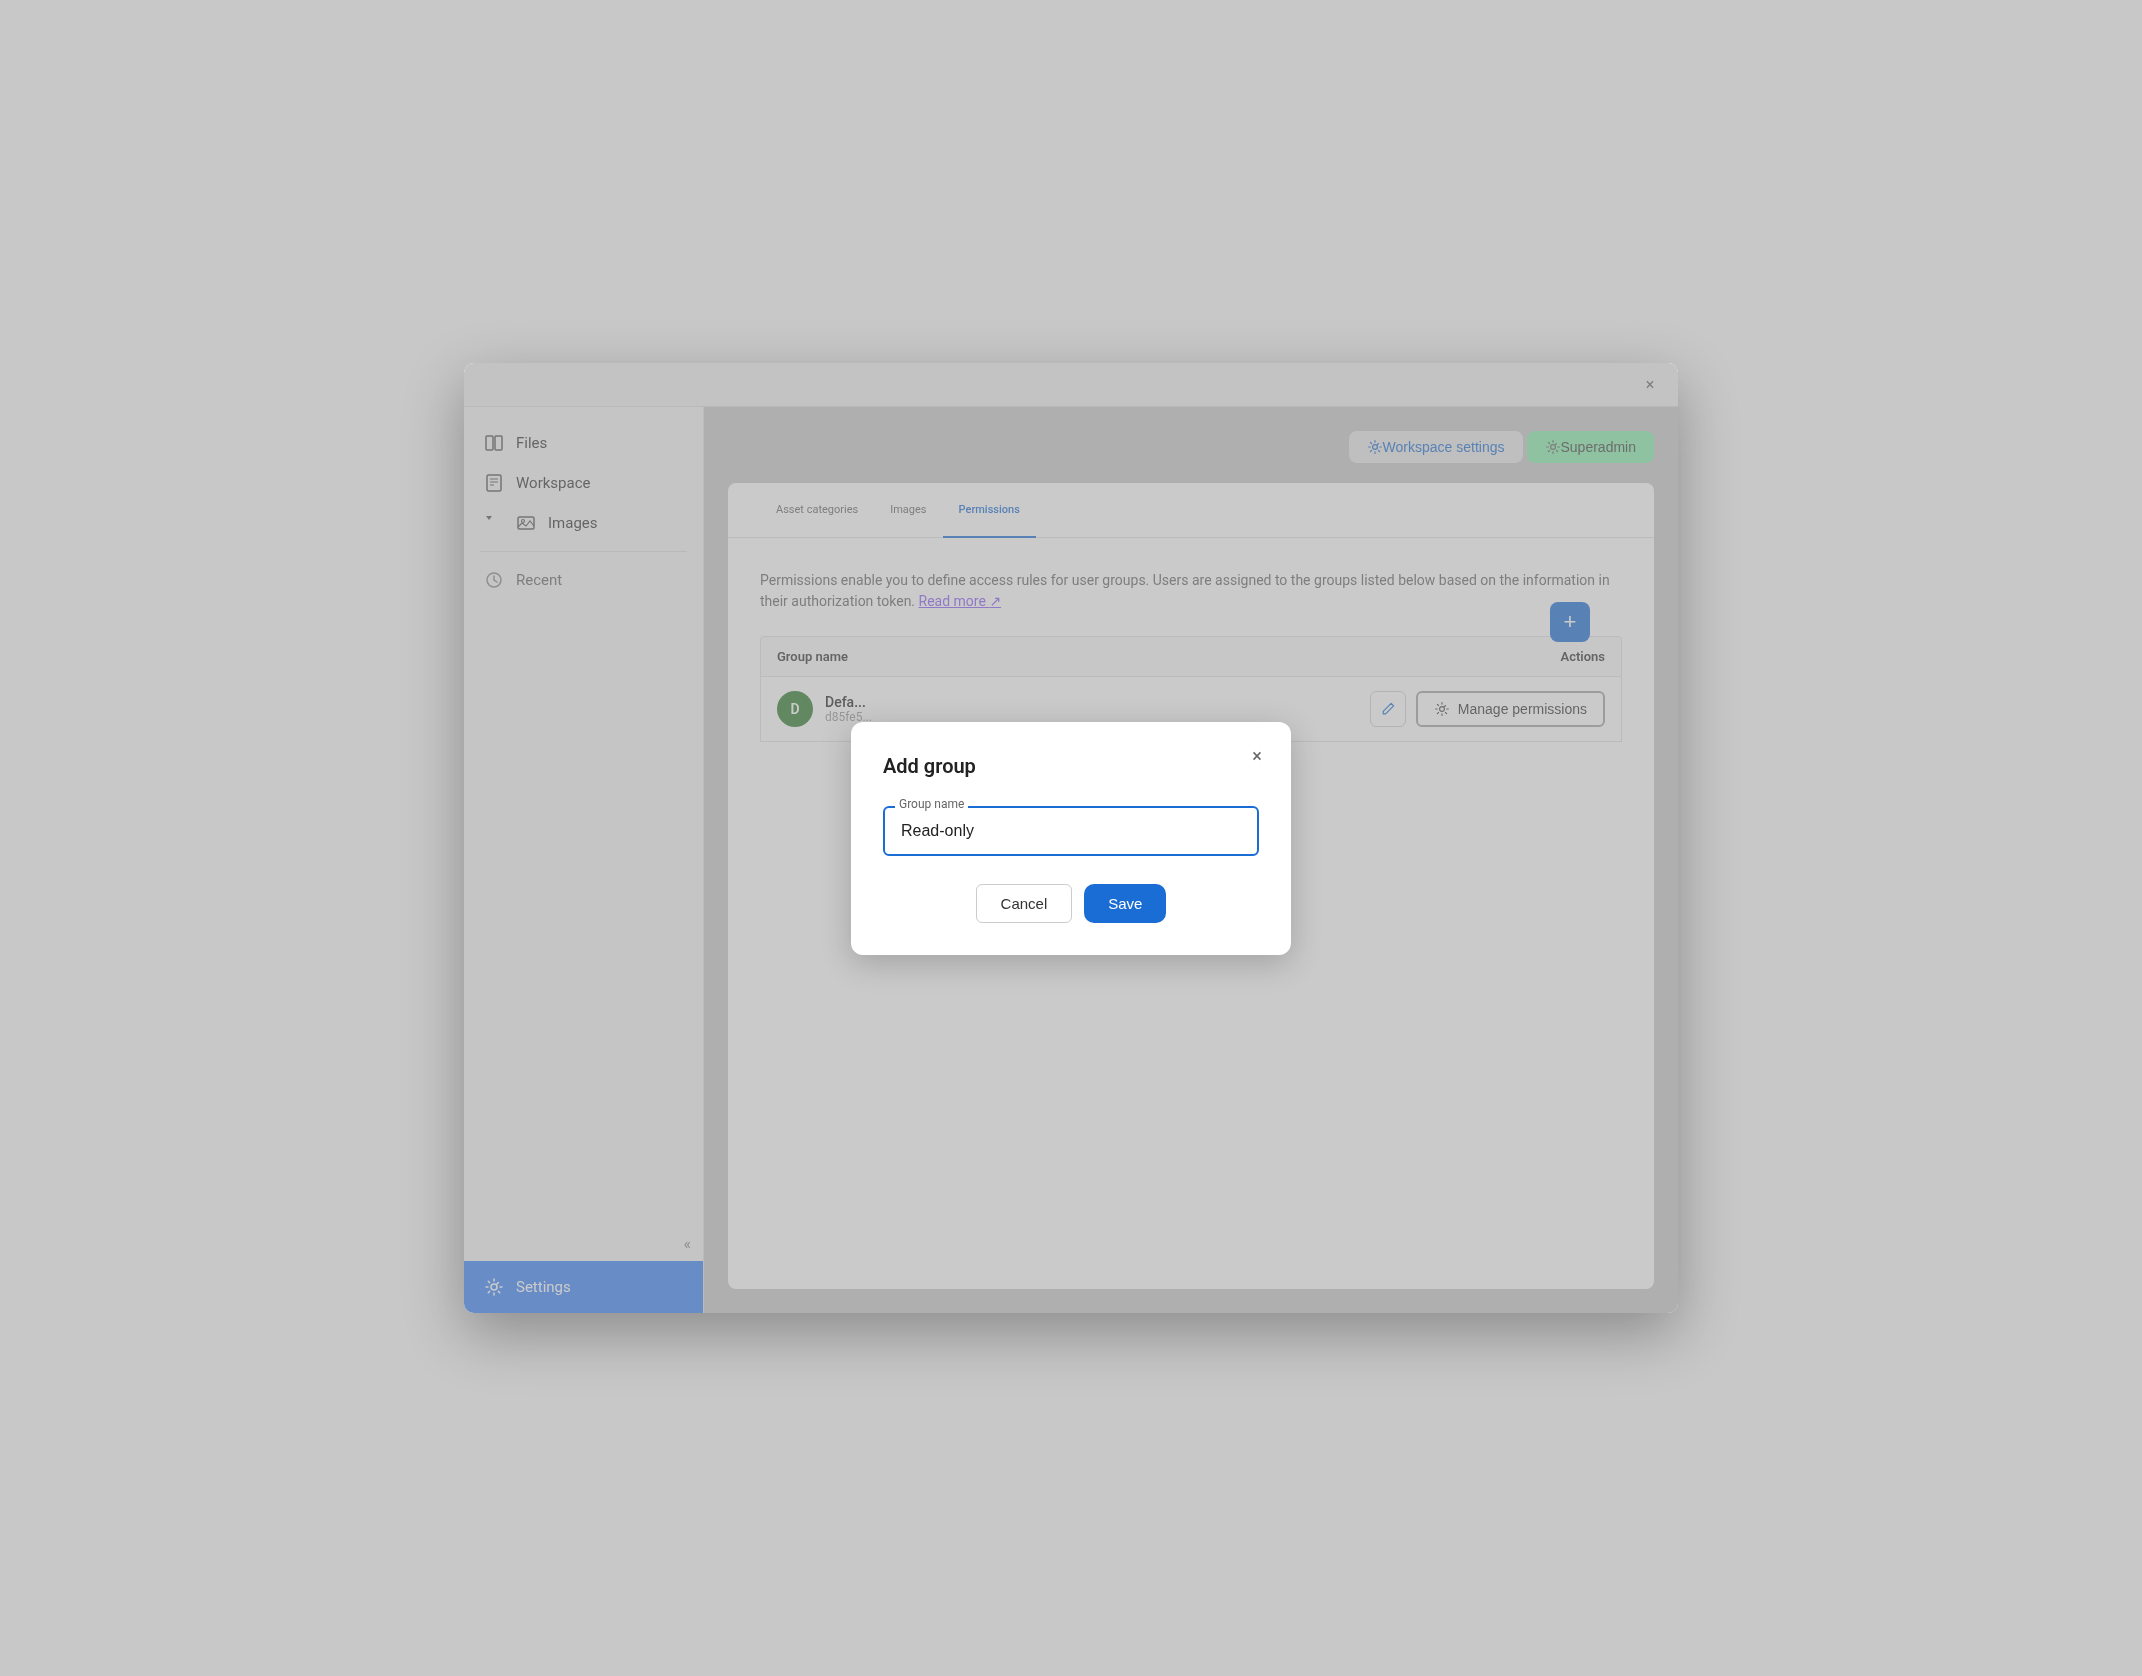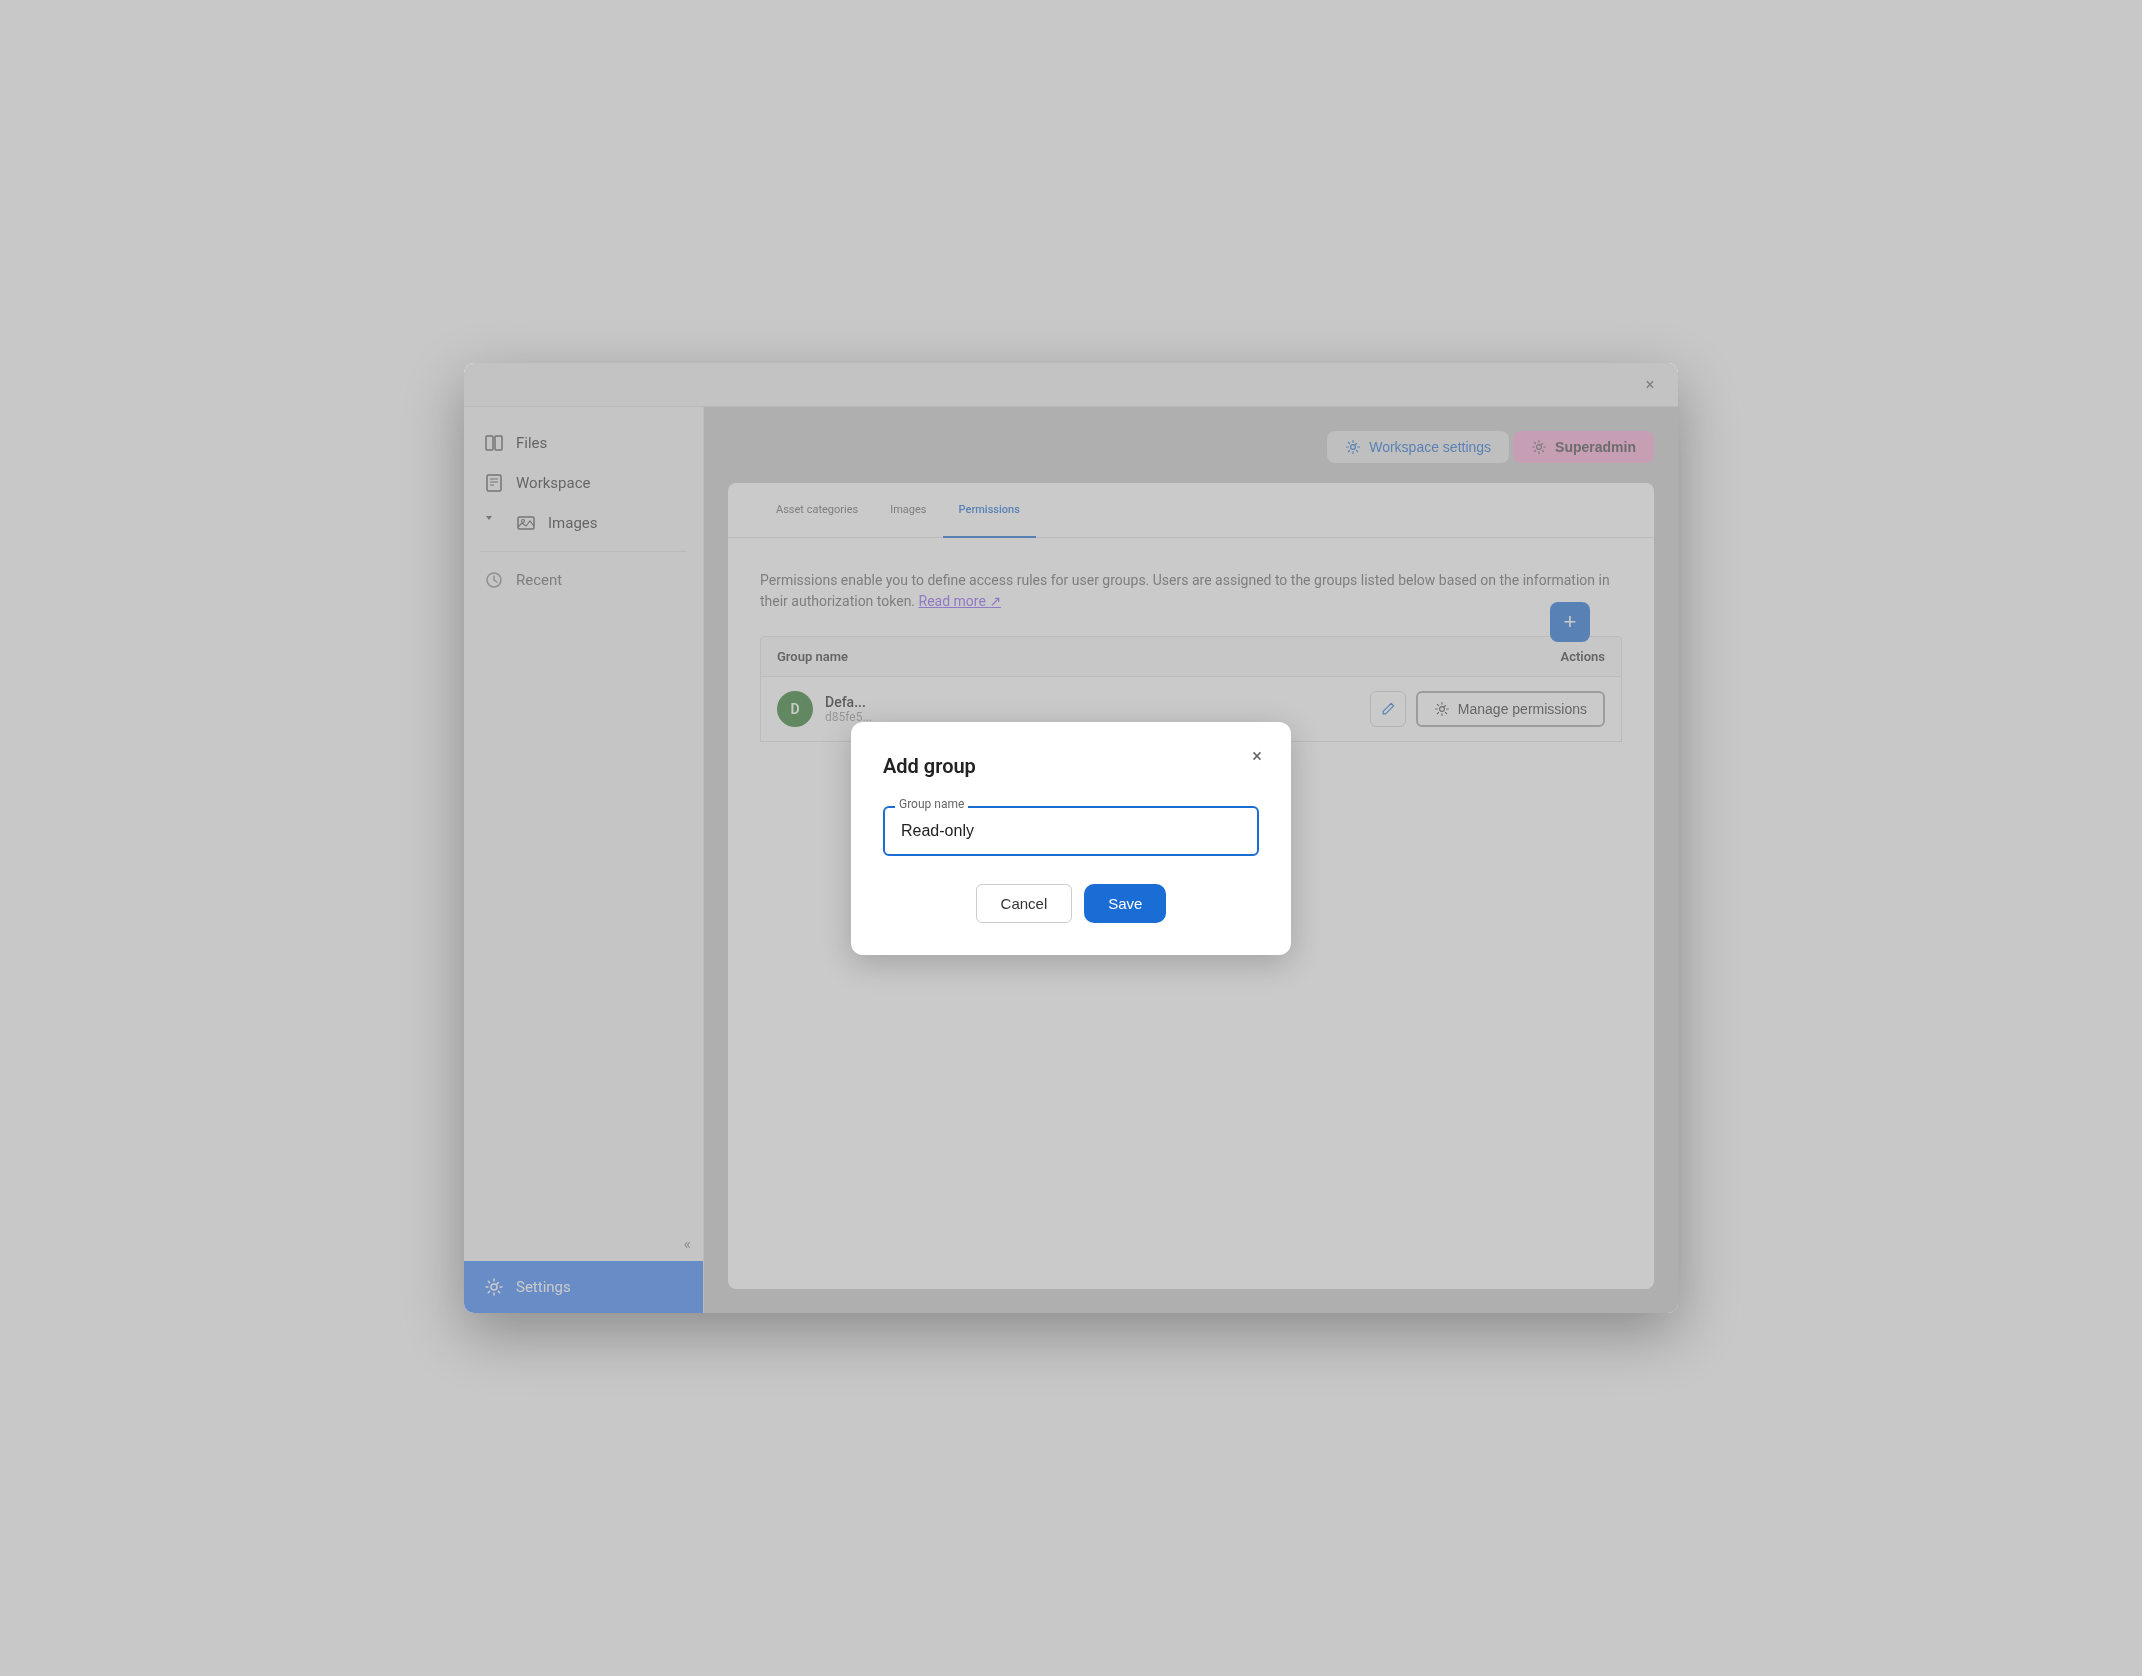"Workspace settings" .top-bar-btn { gap: 8px -> none }
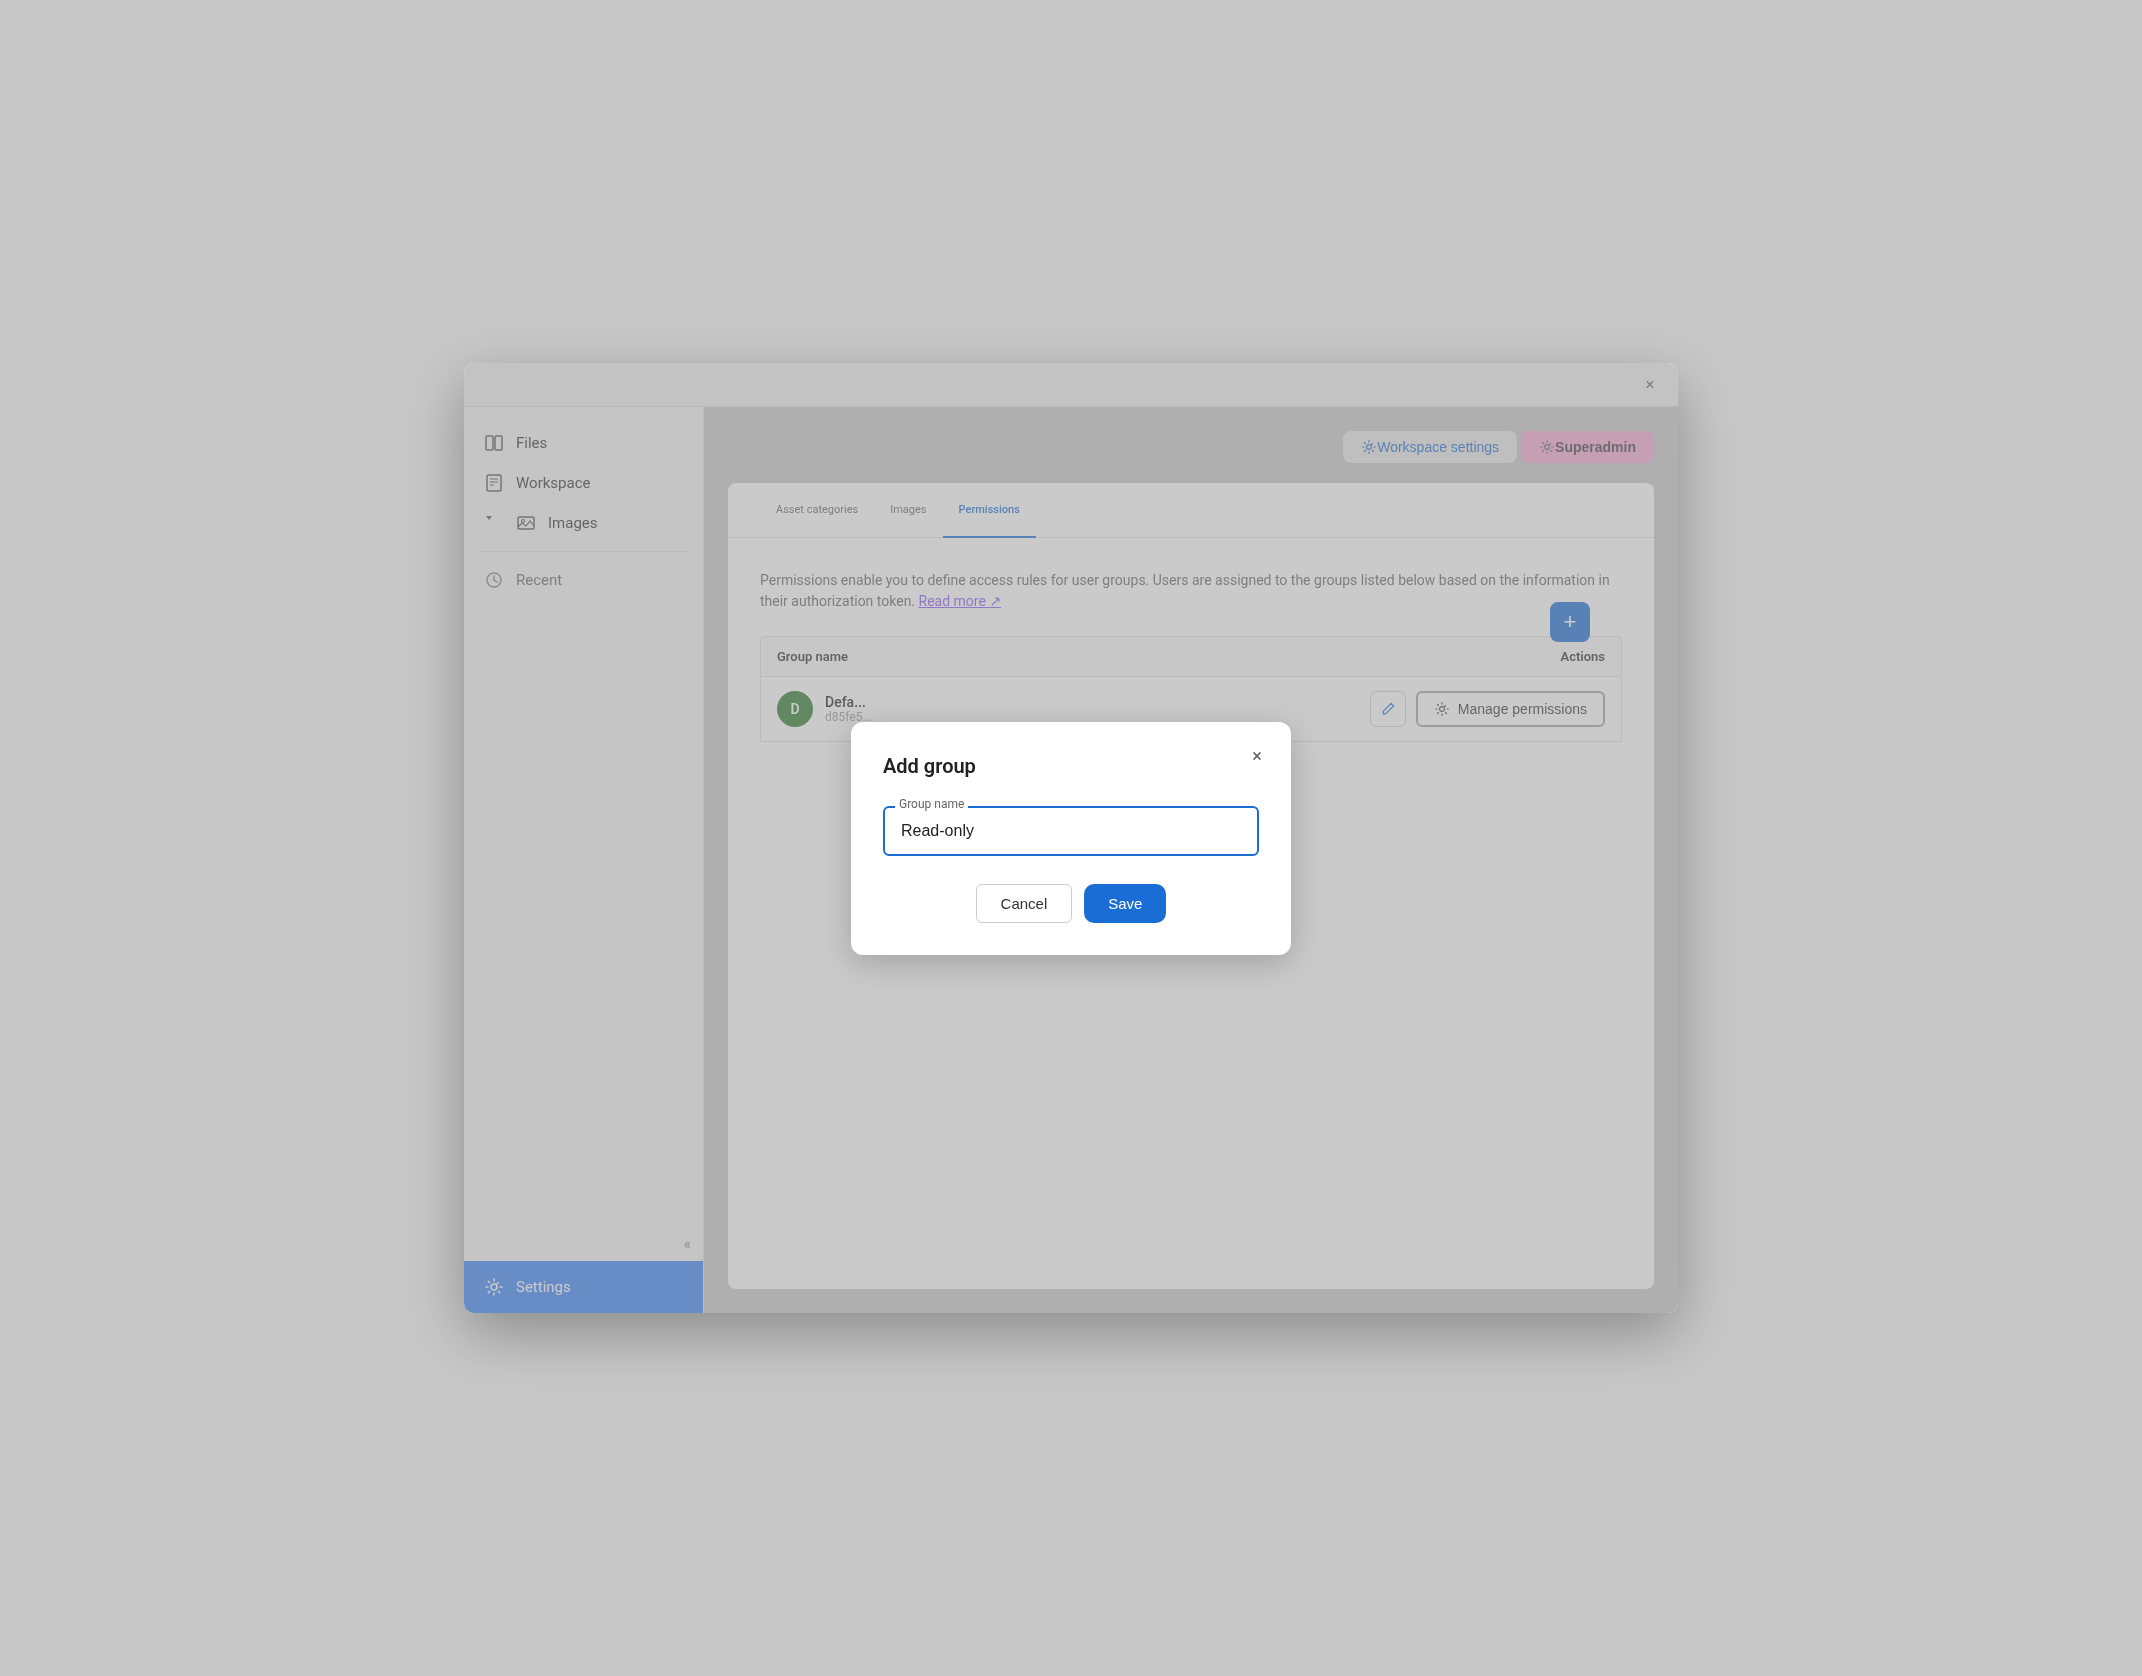"Superadmin" .btn-superadmin { background: #f9a8d4 -> #86efac; font-weight: bold -> none }
